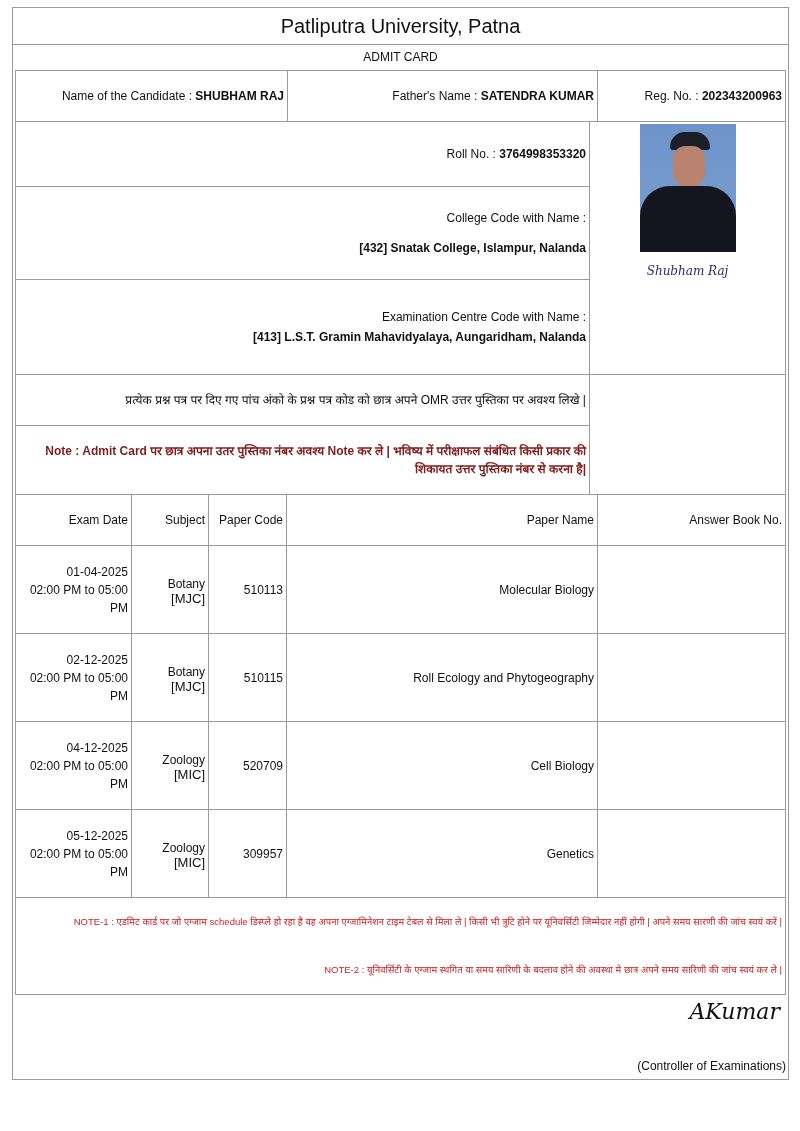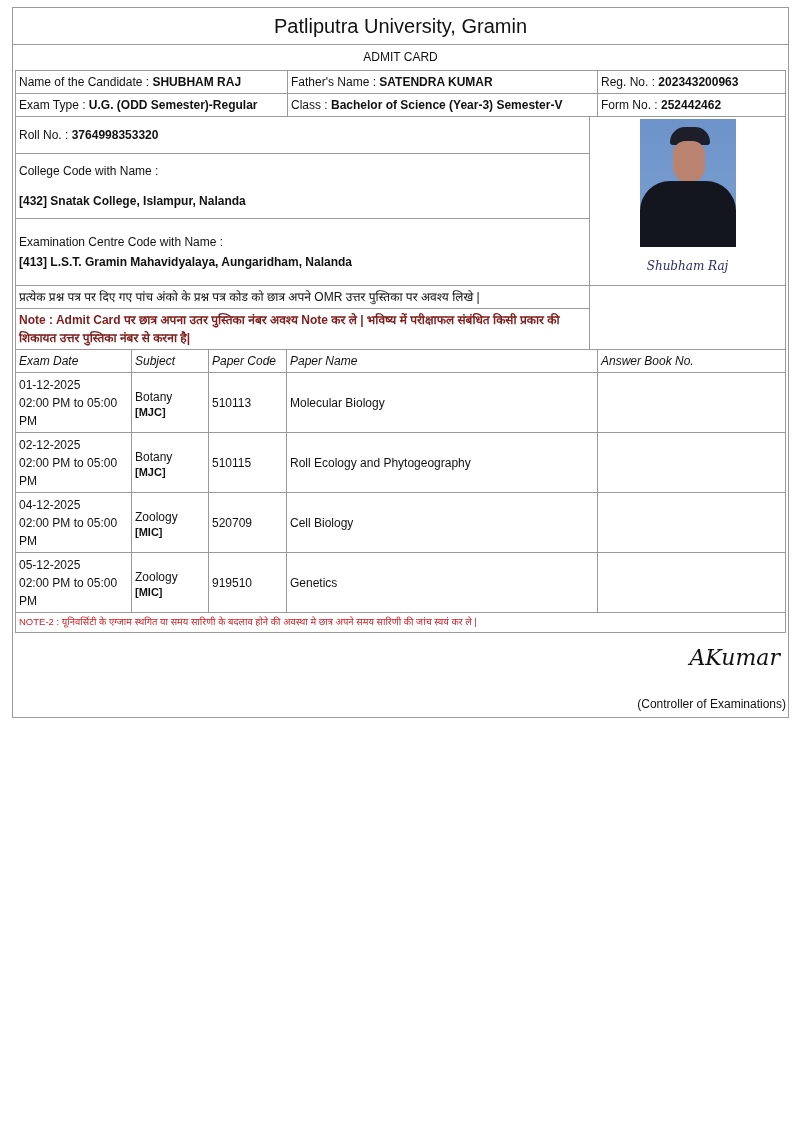"Patliputra University, Gramin" div.title-row { text: Gramin -> Patna }
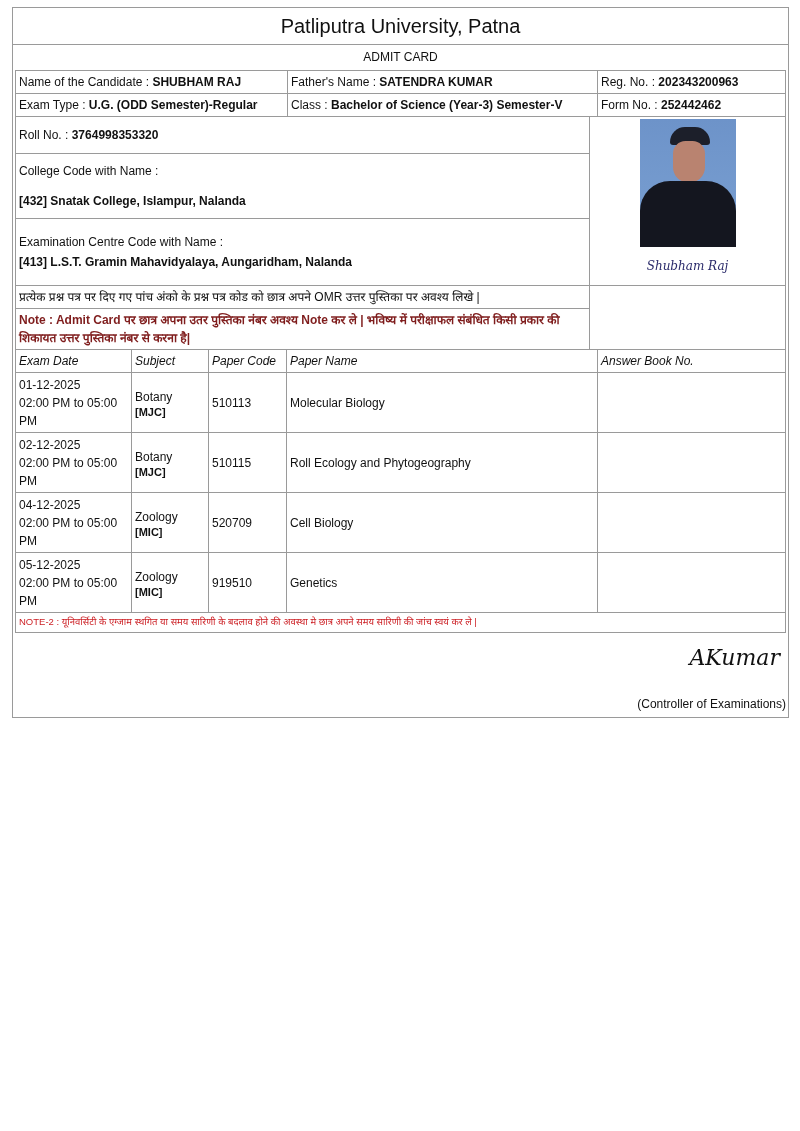"Name of the Candidate :" td, th { padding: 2px 3px -> 16px 3px; text-align: left -> right }
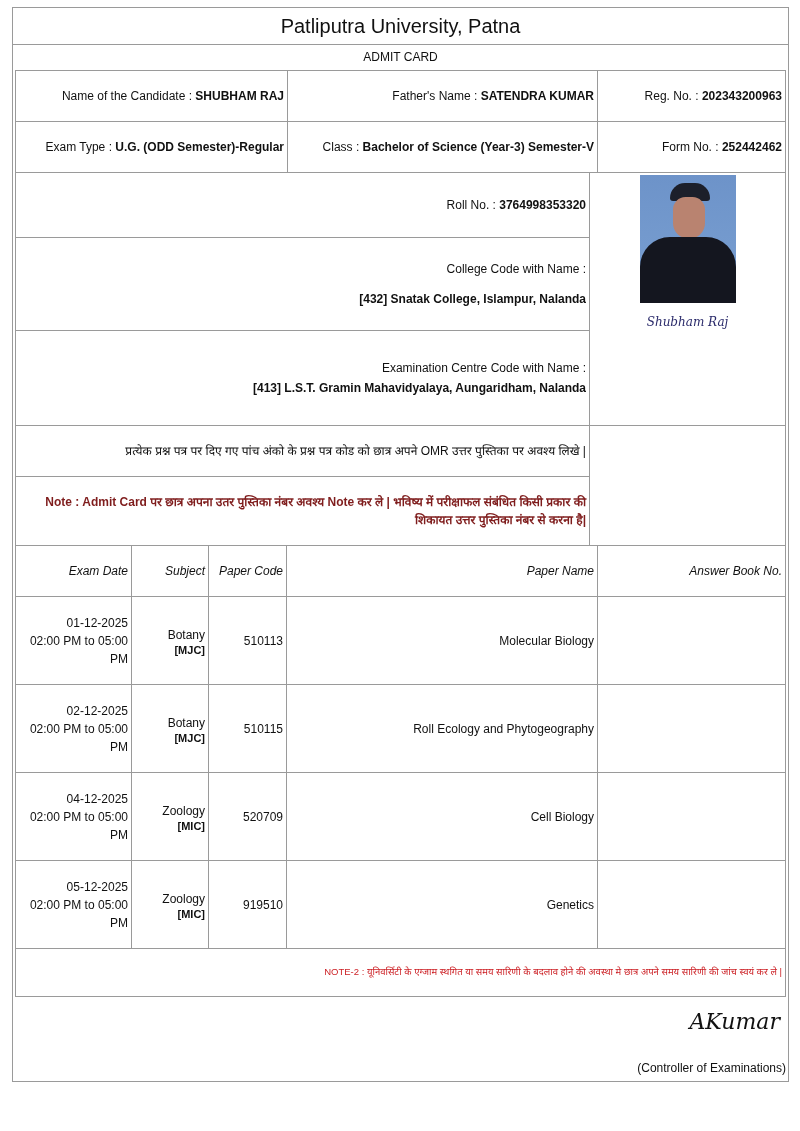"Exam Type : U.G. (ODD" tr { html: <tr> <td><span>Exam Type : </span><b>U.G. (ODD Semester)-Regular</b></td> <td><span>Class : </span><b>Bachelor of Science (Year-3) Semester-V</b></td> <td><span>Form No. : </span><b>252442462</b></td> </tr> -> none }
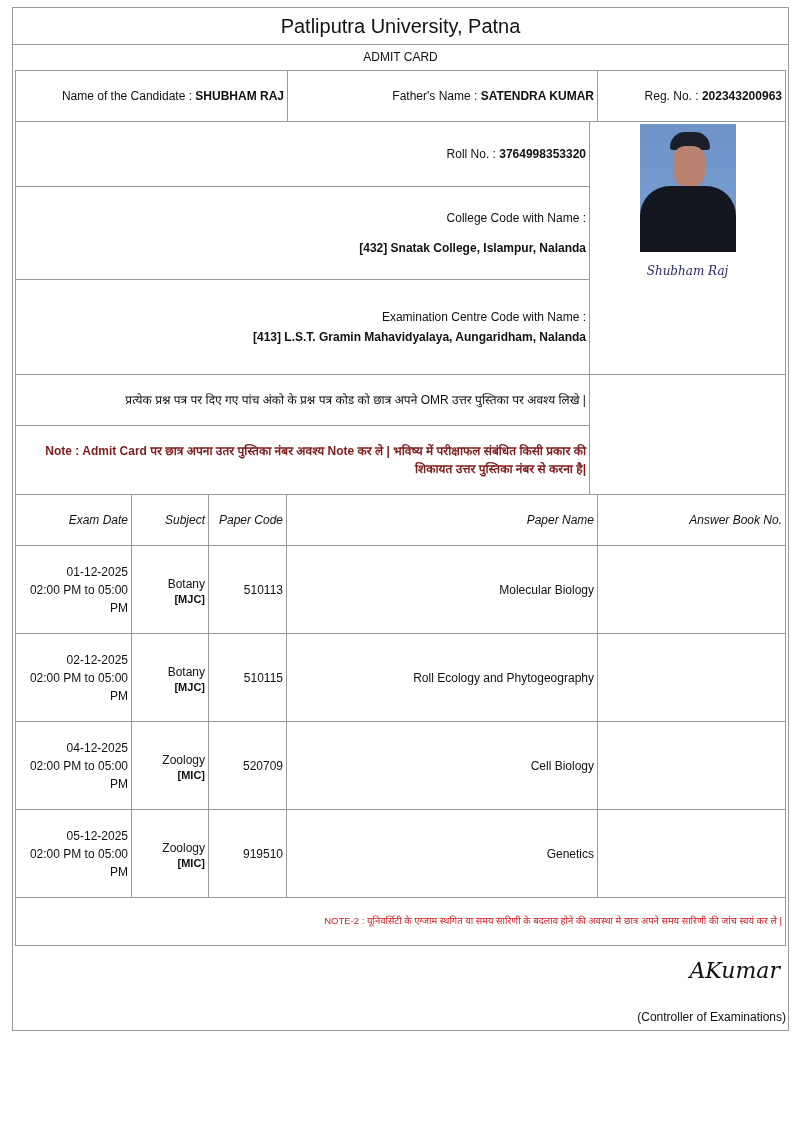"Exam Date" .sched th { font-style: italic -> none }
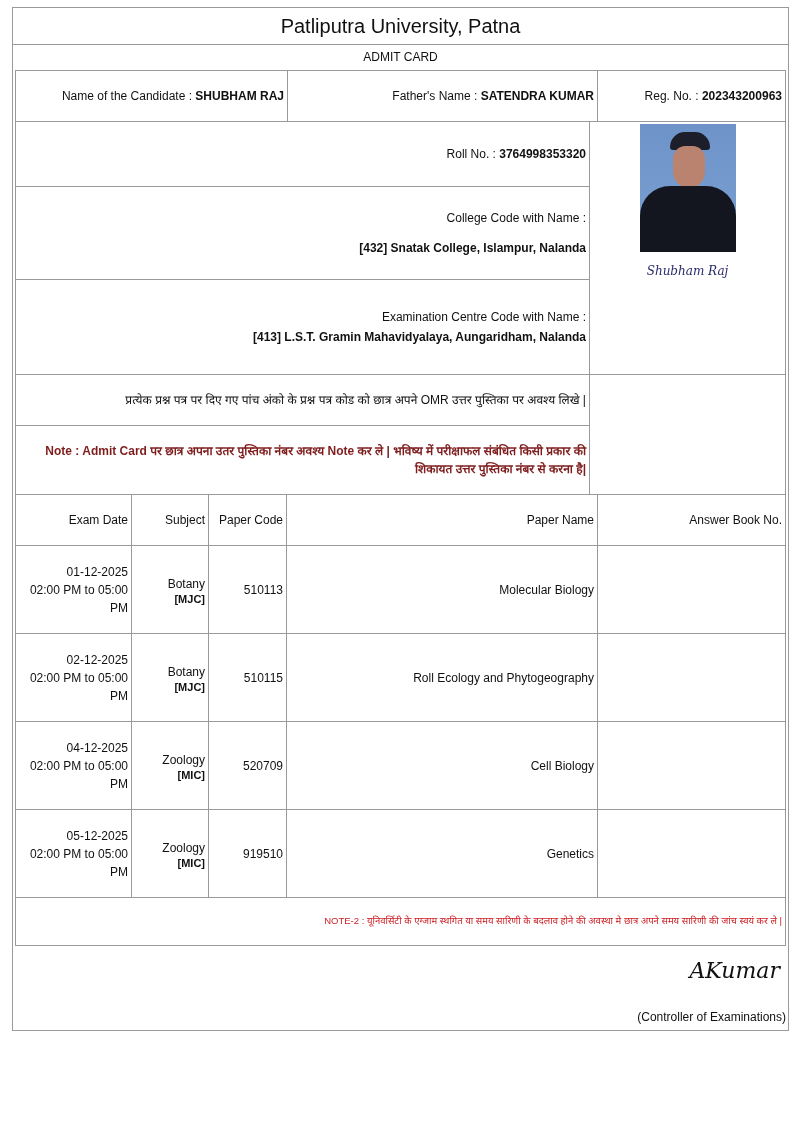"01-12-2025" div { text: 01-12-2025 -> 01-04-2025 }
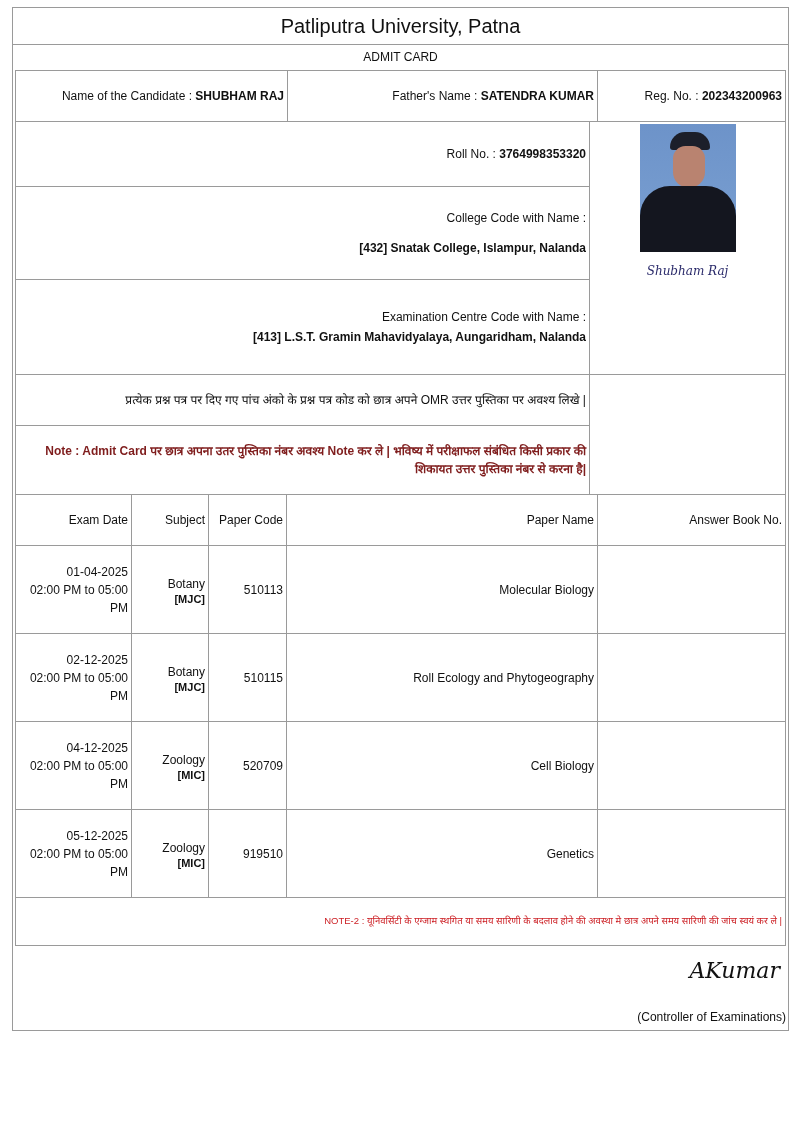"[MJC]" .tag { font-size: 11px -> 13px; font-weight: bold -> none }
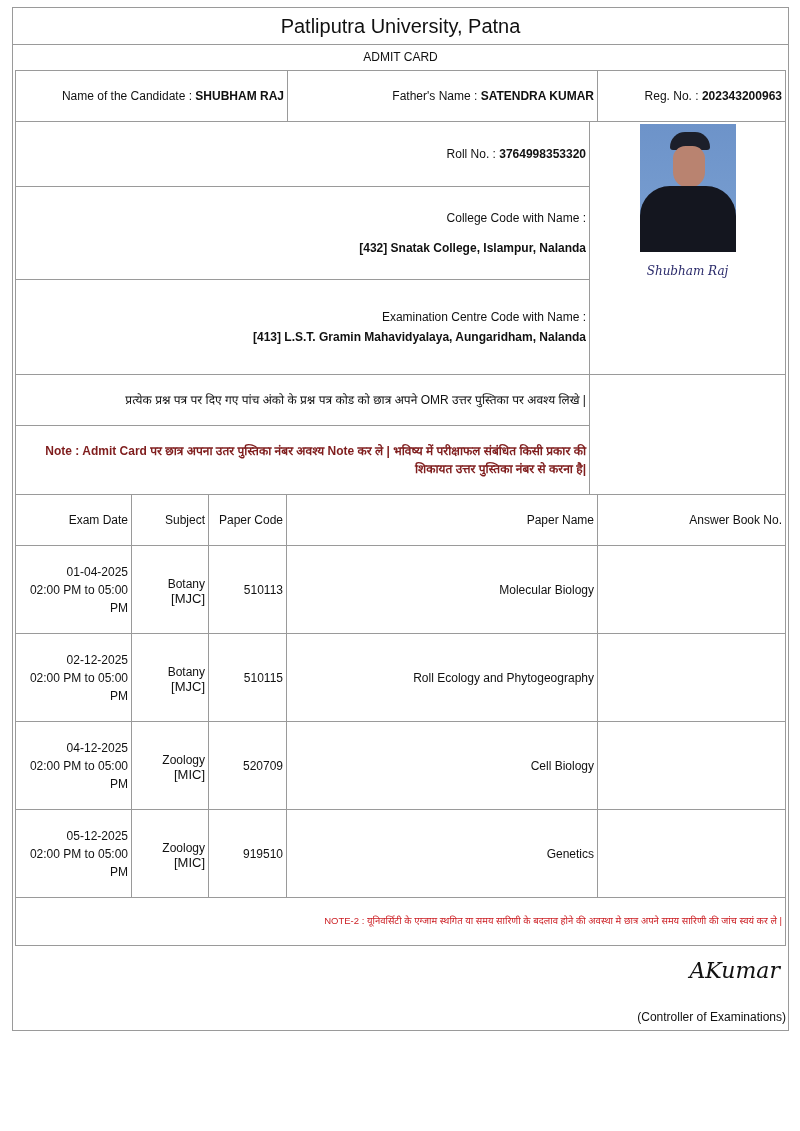"919510" td { text: 919510 -> 309957 }
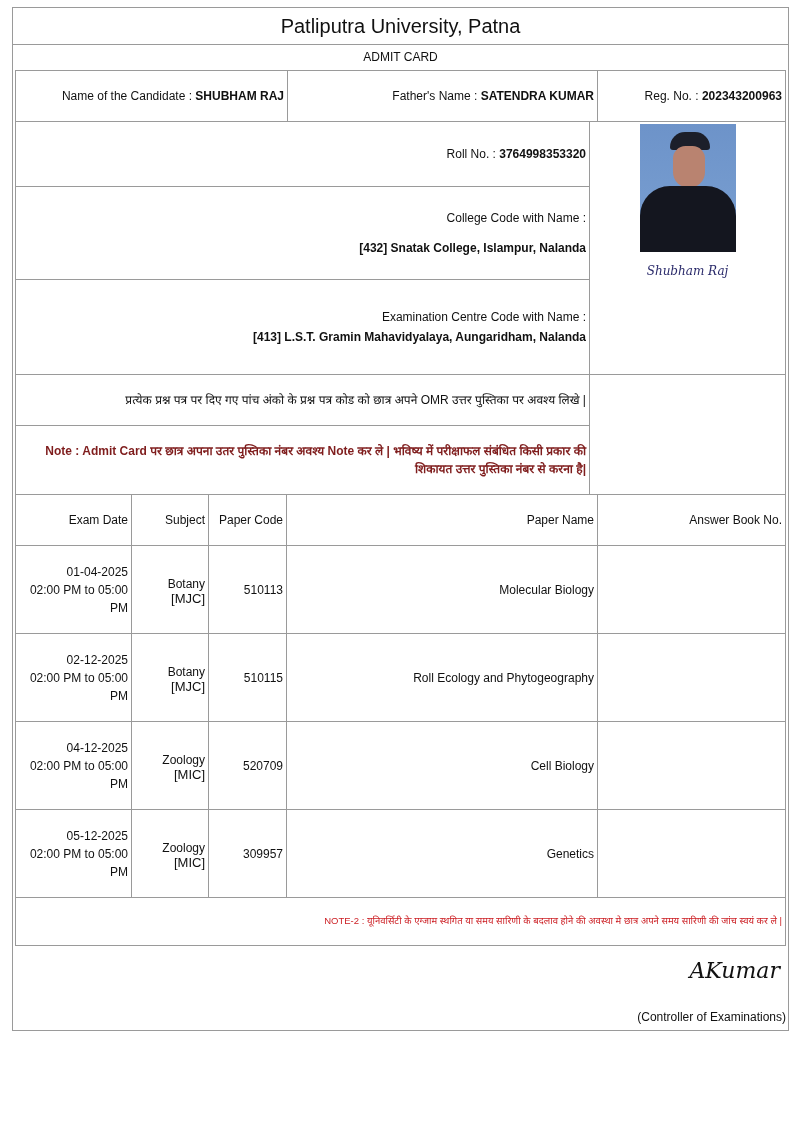"NOTE-1 : एडमिट कार्ड पर" tr { html: none -> <tr> <td>NOTE-1 : एडमिट कार्ड पर जो एग्जाम schedule डिस्प्ले हो रहा है वह अपना एग्जामिनेशन टाइम टेबल से मिला ले | किसी भी त्रुटि होने पर यूनिवर्सिटी जिम्मेदार नहीं होगी | अपने समय सारणी की जांच स्वयं करें |</td> </tr> }
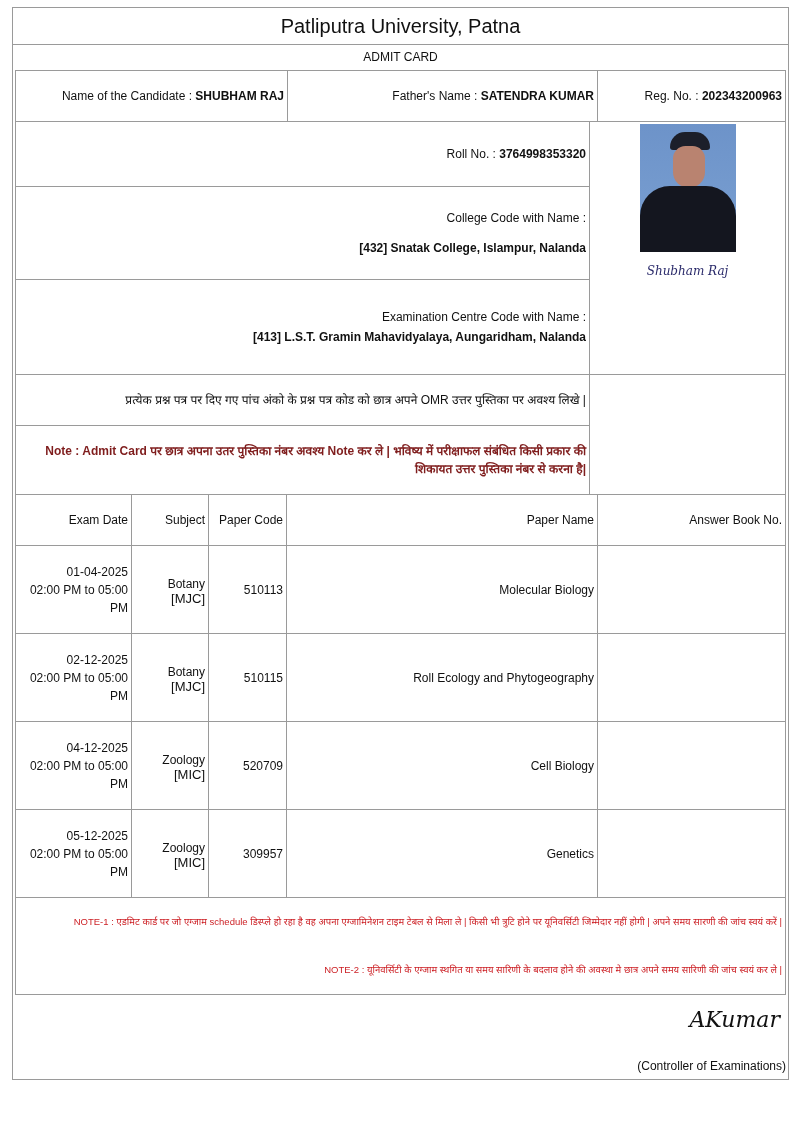"AKumar" .ctrl-sign { top: 12px -> 4px }
